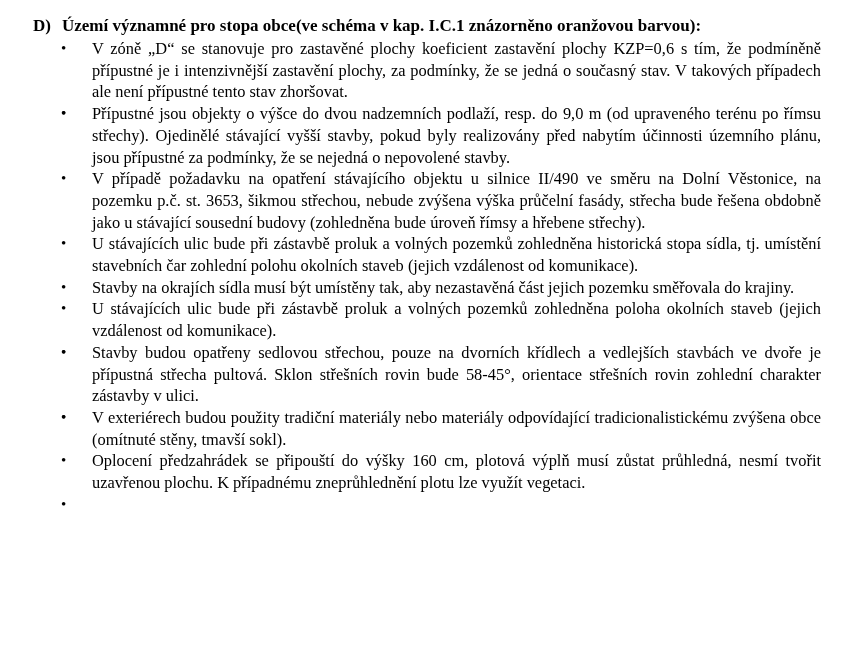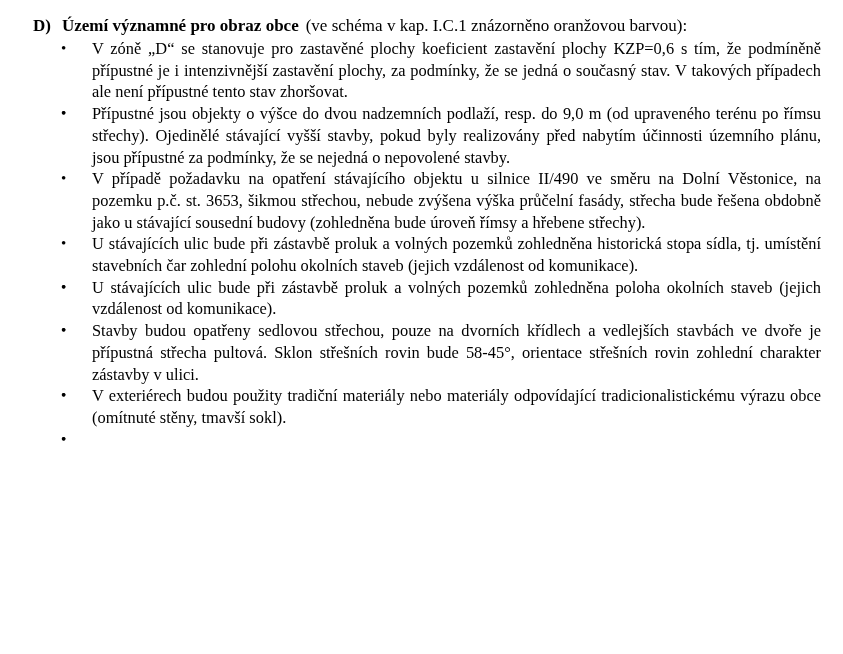"Území významné pro obraz obce" span { text: obraz -> stopa }
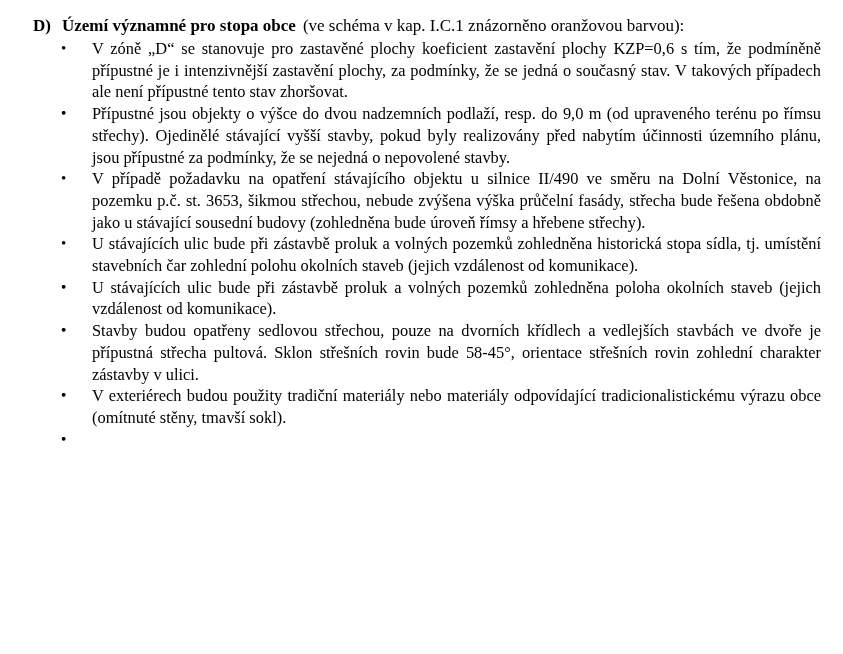"(ve schéma v kap. I.C.1" .h-note { font-weight: normal -> bold; margin-left: 7px -> none }
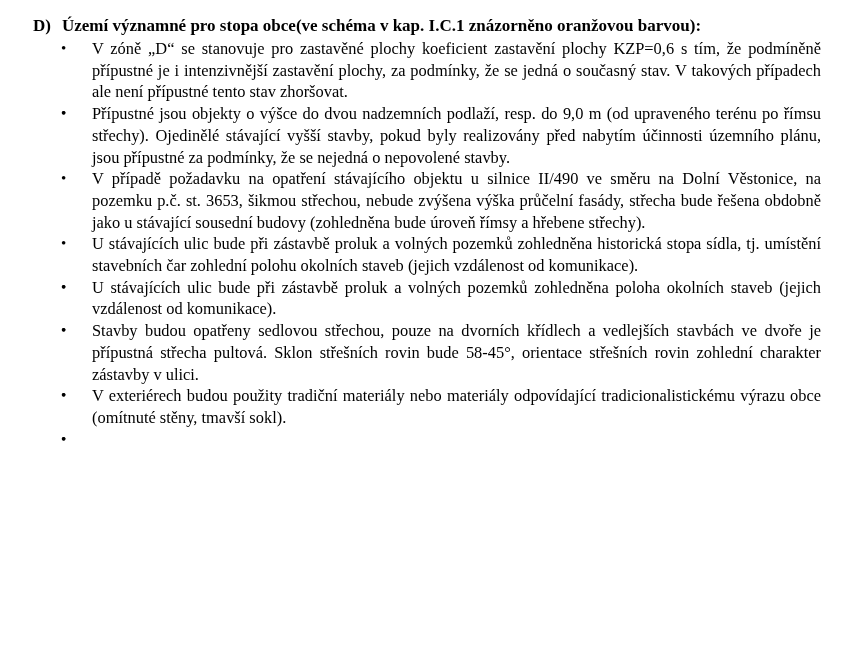"Stavby na okrajích sídla musí" span { html: none -> <span>Stavby na okrajích sídla musí být umístěny tak, aby nezastavěná část jejich pozemku směřovala do krajiny.</span> }
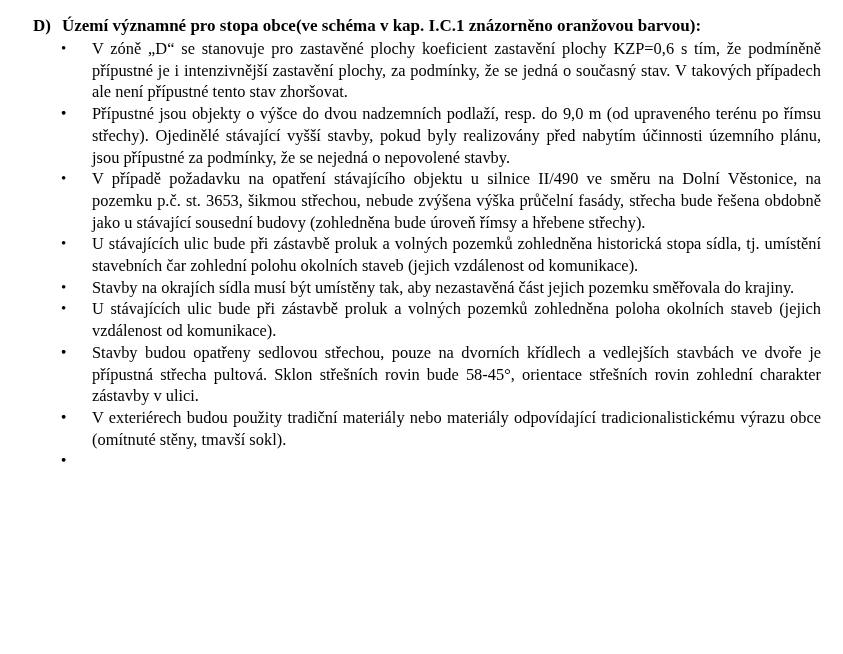"V exteriérech budou použity tradiční" span { text: výrazu -> zvýšena }
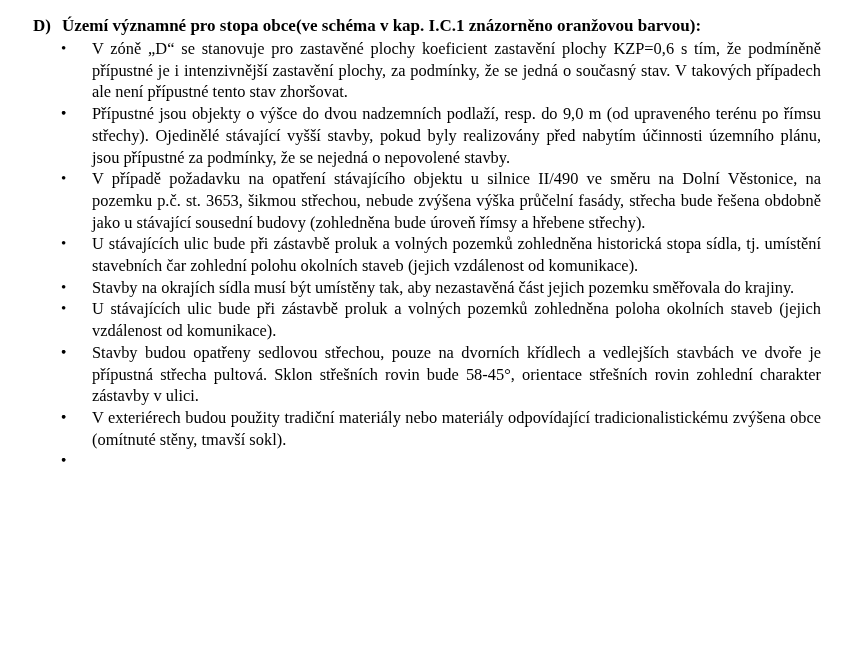"Oplocení předzahrádek se připouští do" span { html: none -> <span>Oplocení předzahrádek se připouští do výšky 160 cm, plotová výplň musí zůstat průhledná, nesmí tvořit uzavřenou plochu. K případnému zneprůhlednění plotu lze využít vegetaci.</span> }
